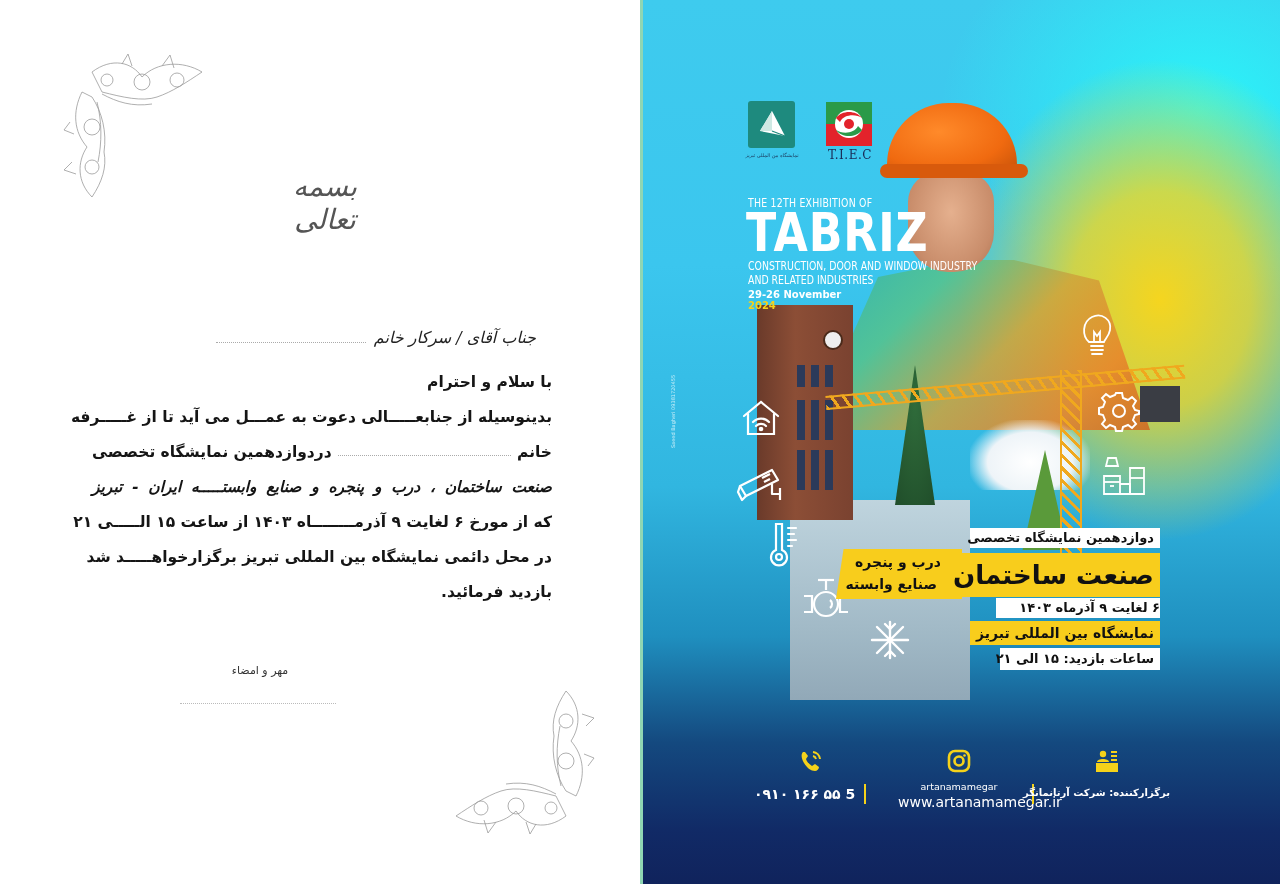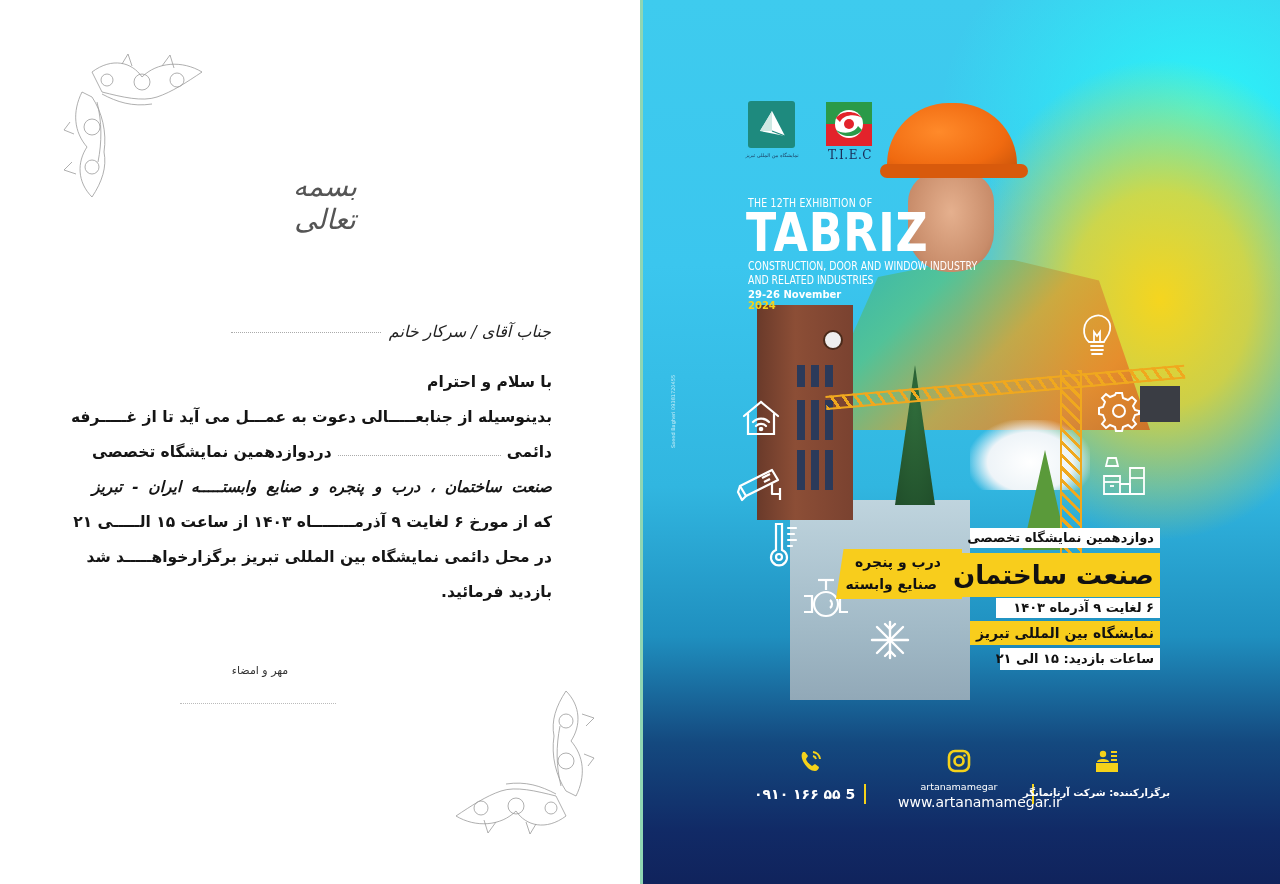"جناب آقای / سرکار خانم" .salutation-row { align-items: none -> center; left: 231px -> 216px }
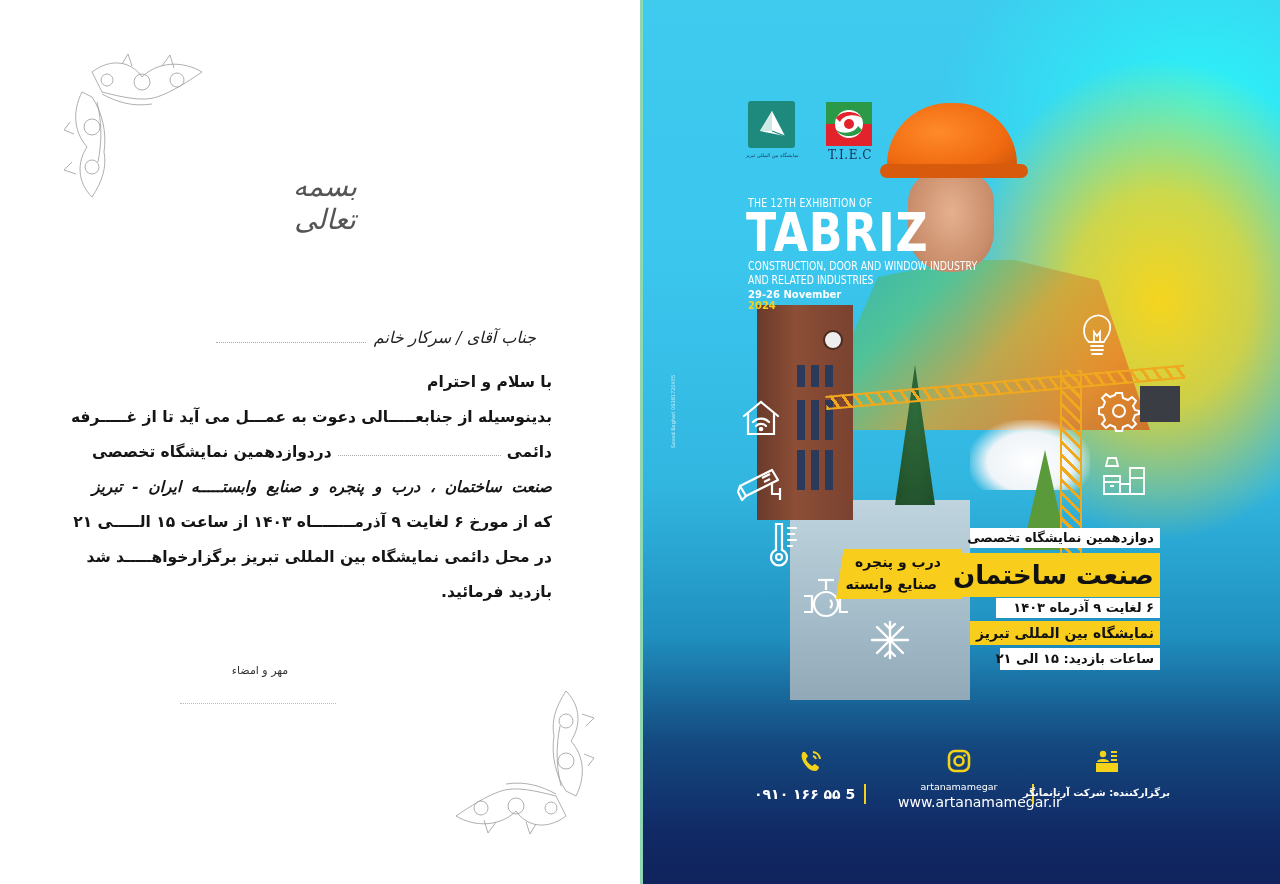"دائمی" span { text: دائمی -> خانم }
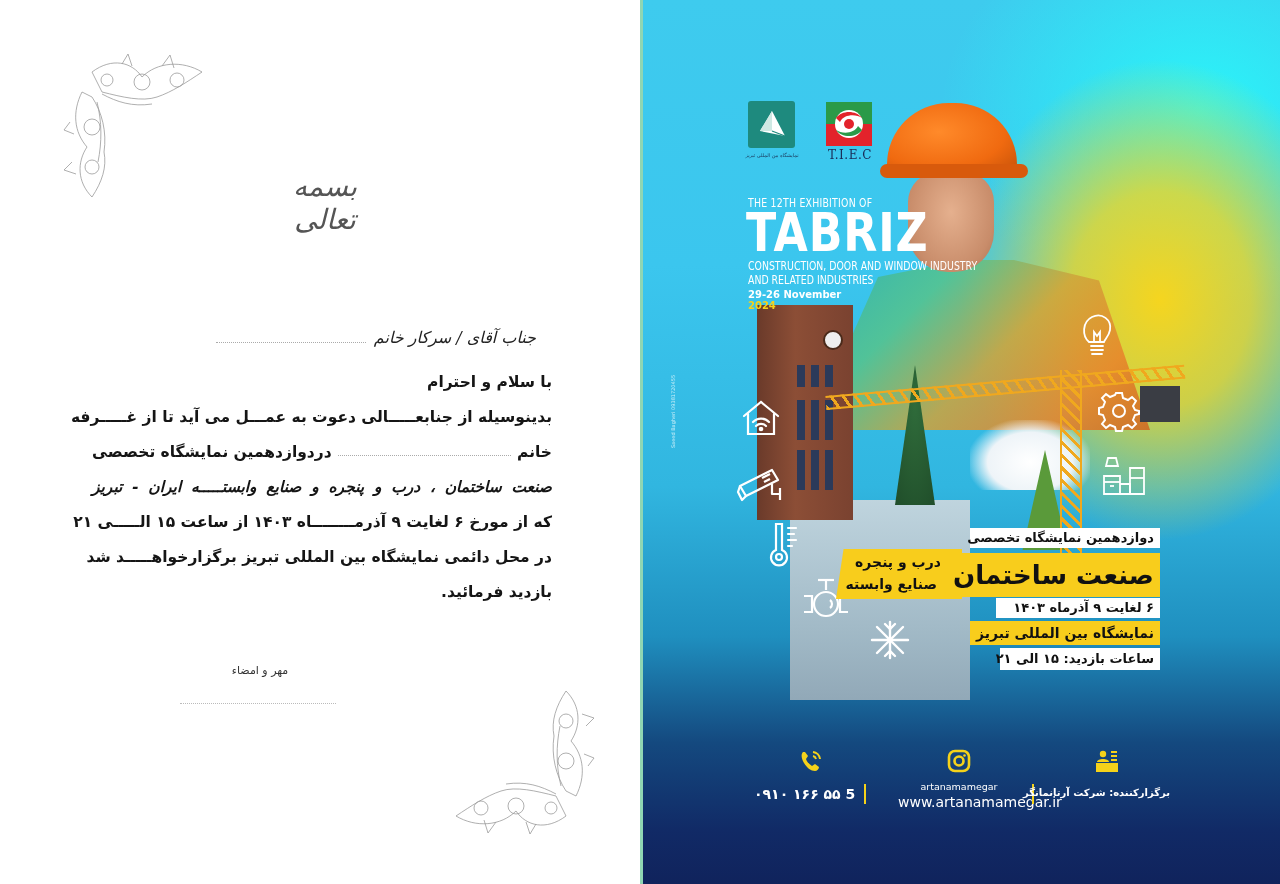"۶ لغایت ۹ آذرماه ۱۴۰۳" .ban3 { padding-right: 6px -> 0 }
